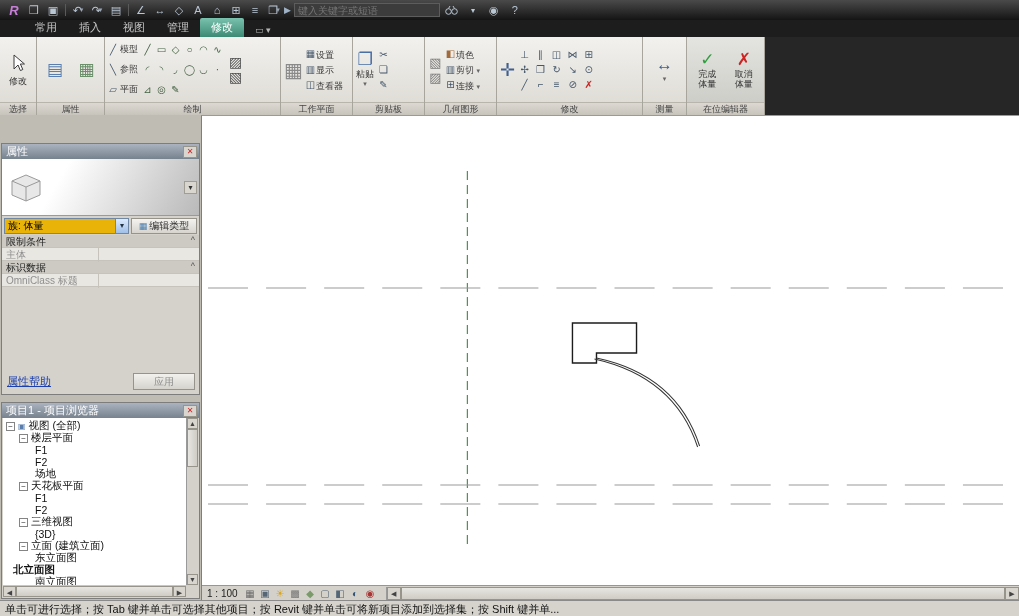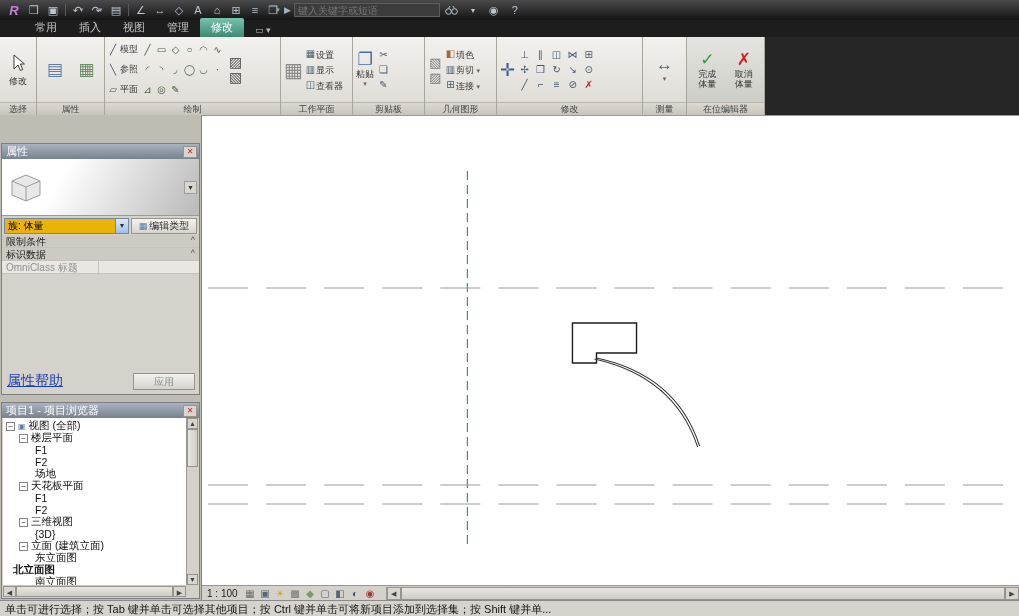"主体" div.prow { html: none -> <div> <span>主体</span> <span></span> </div> }
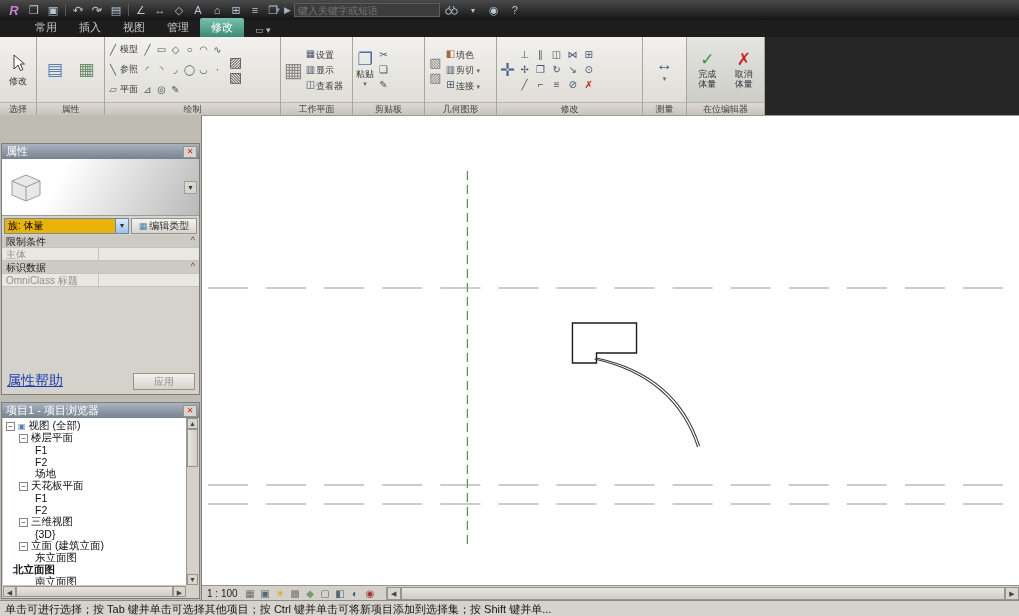"属性帮助" .help-link { font-size: 14px -> 11px }
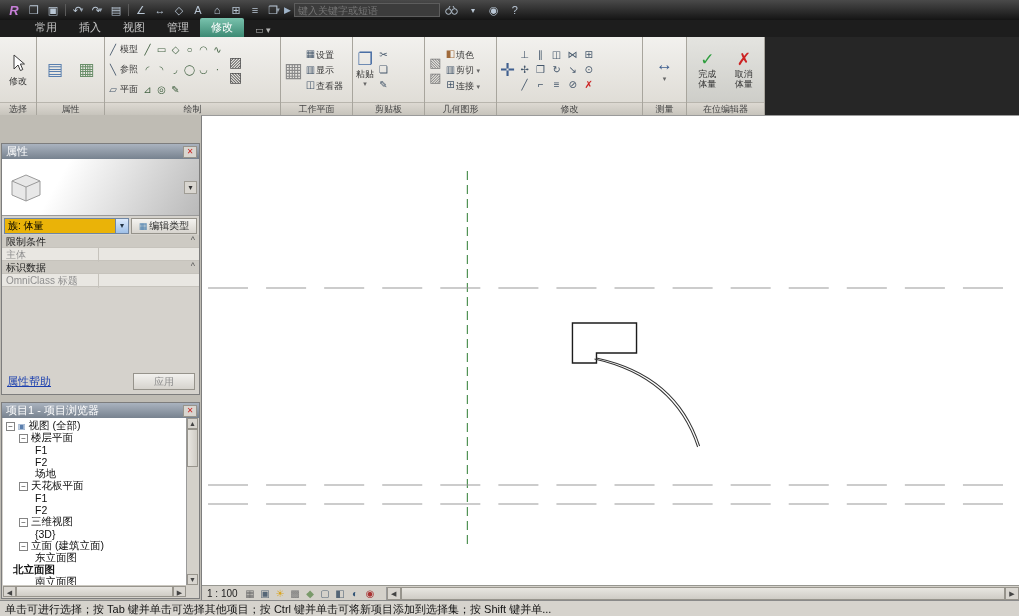"单击可进行选择；按 Tab 键并单击可选择其他项目；按 Ctrl" div.statusbar { text: Ctrl -> Revit }
